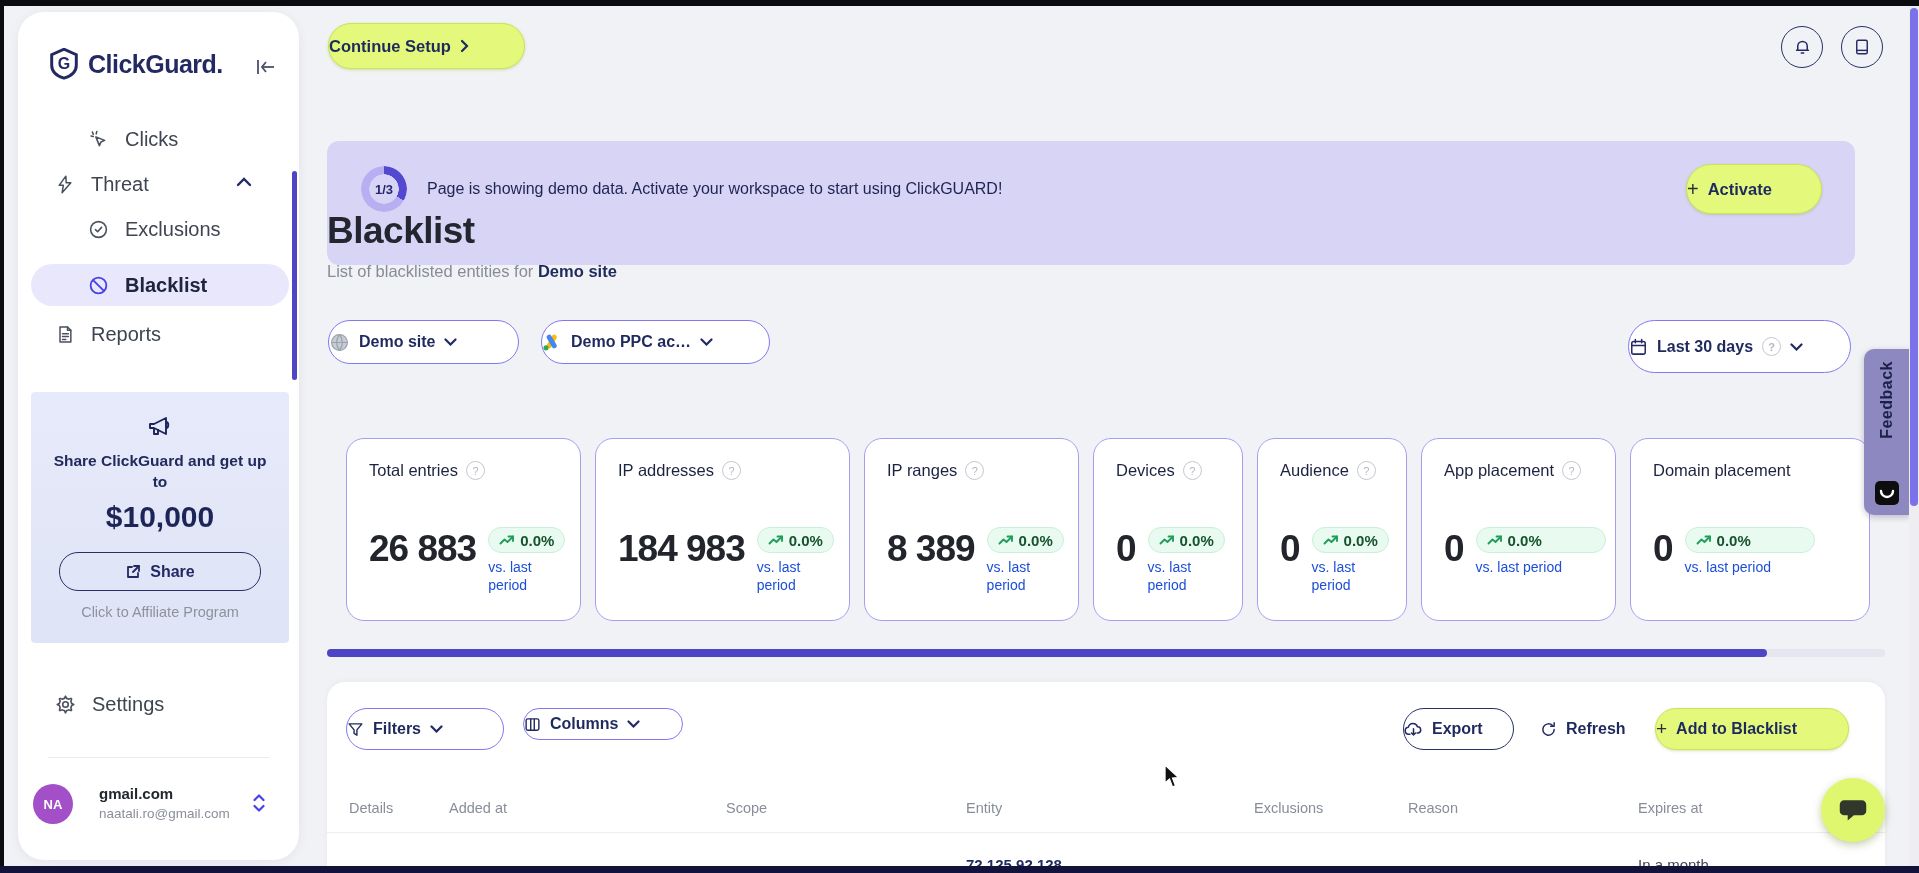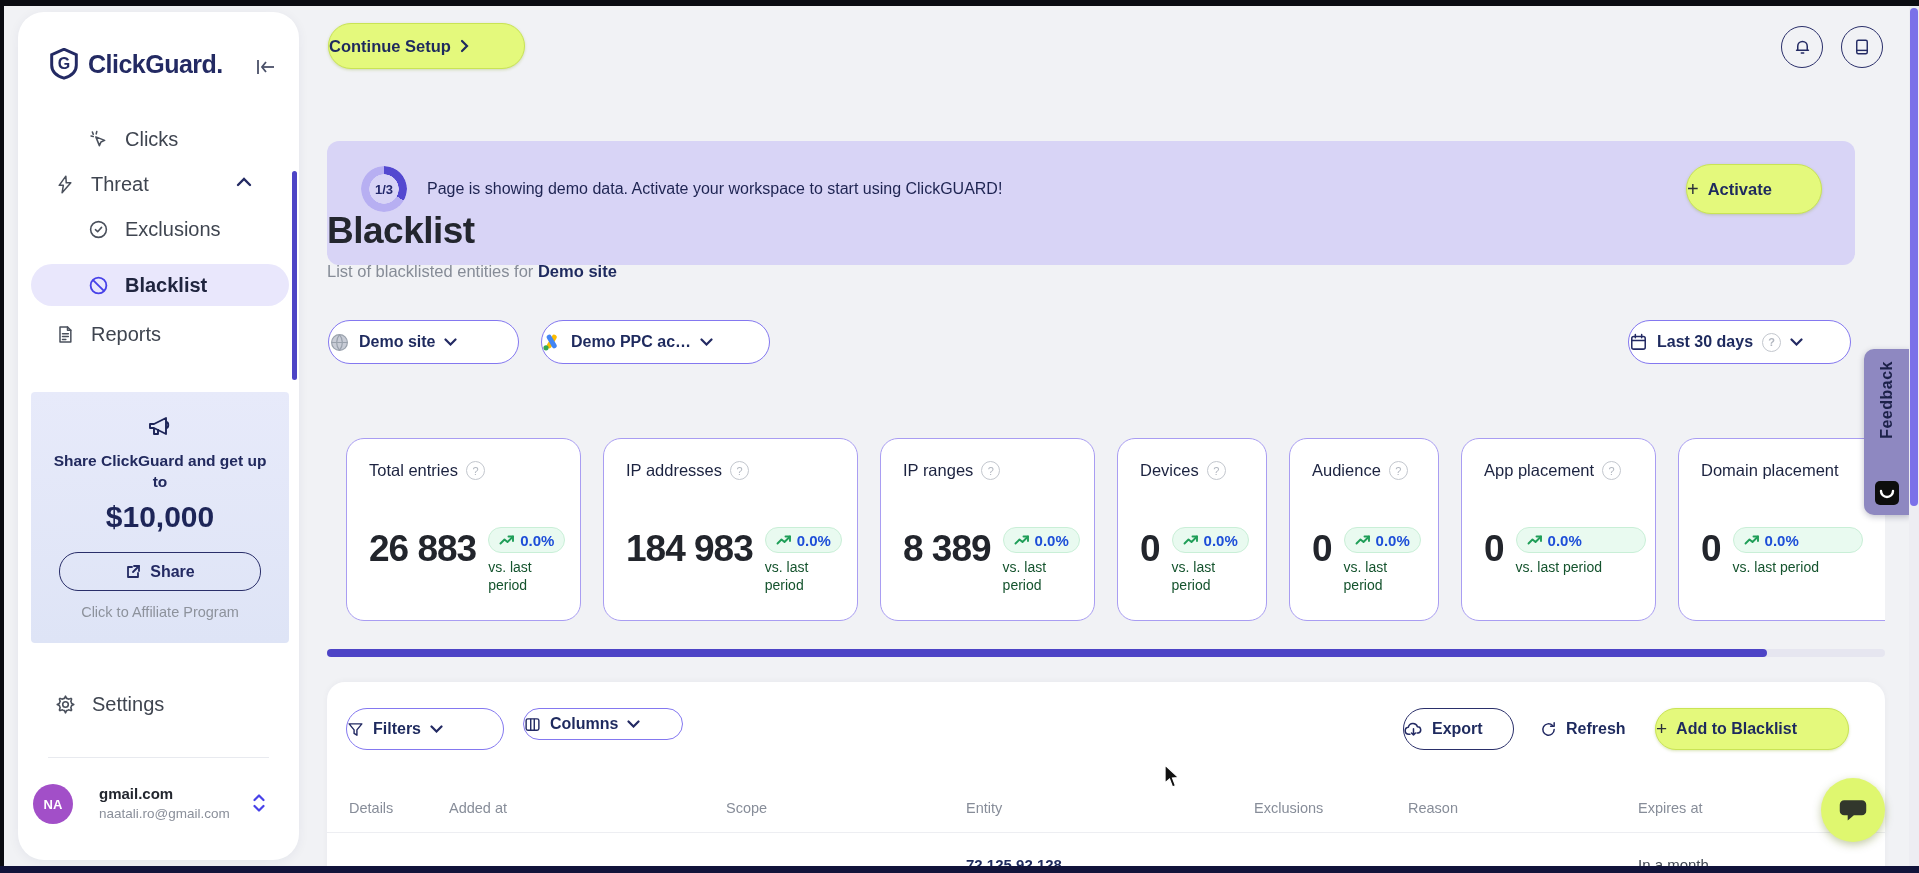"Last 30 days" div.pill { height: 44px -> 53px }
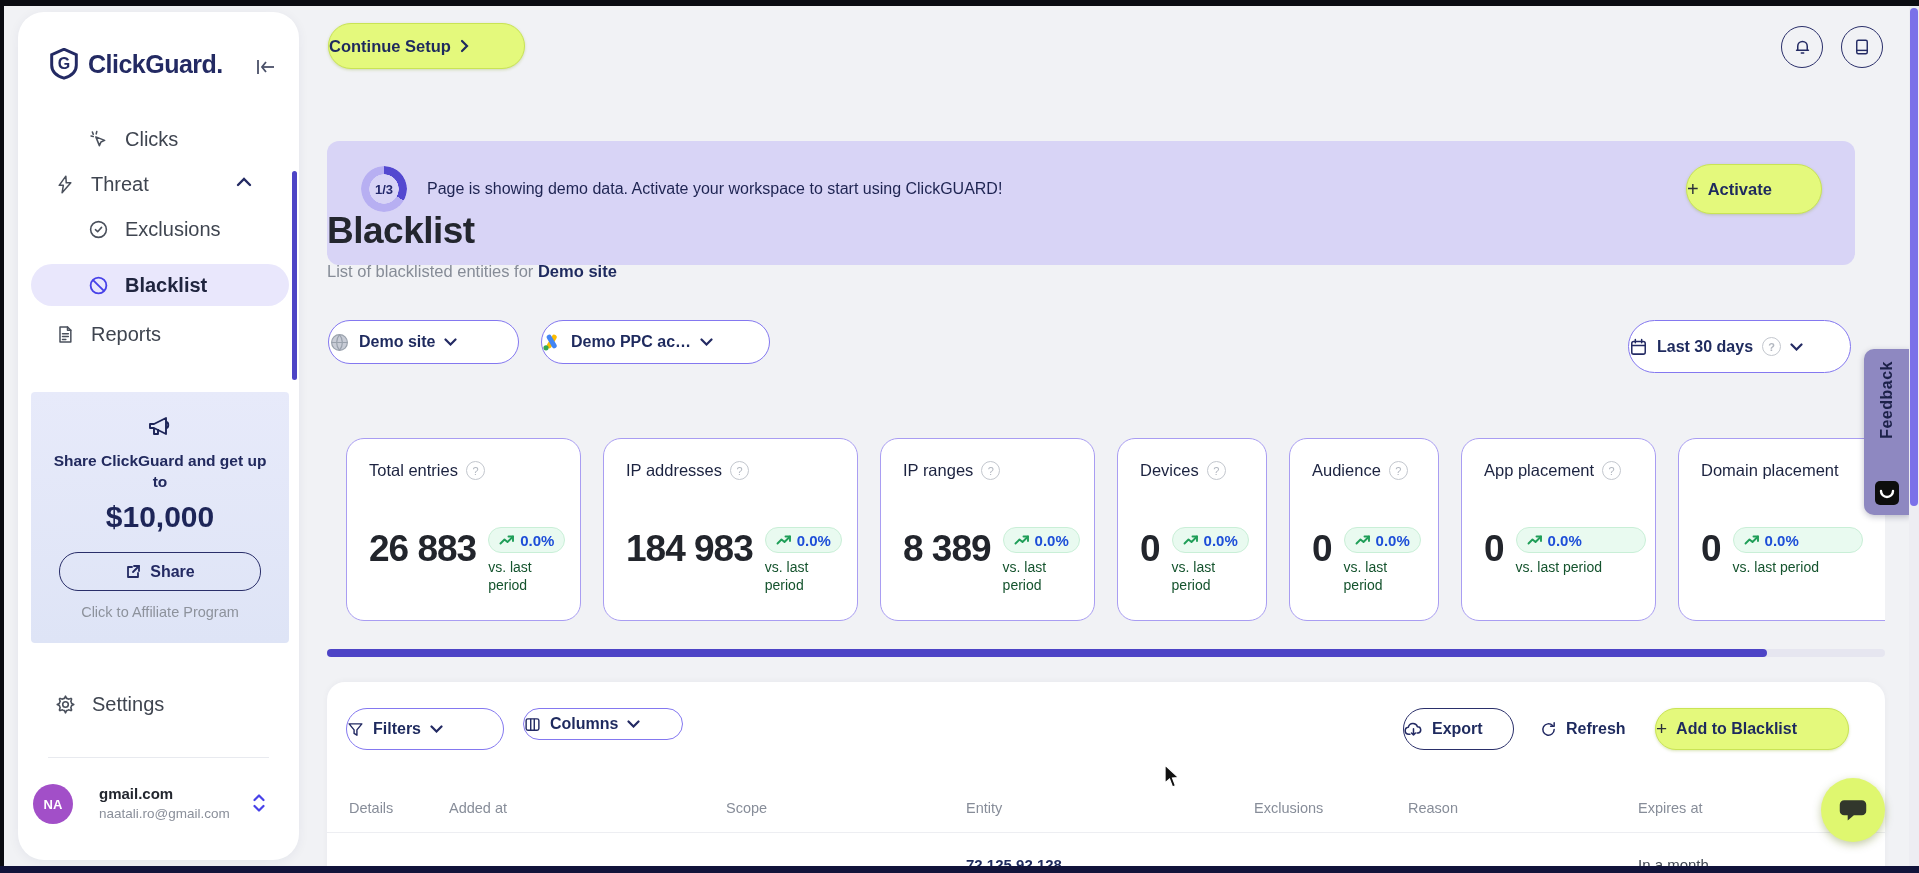"Total entries" #cards { gap: 22px -> 14px }
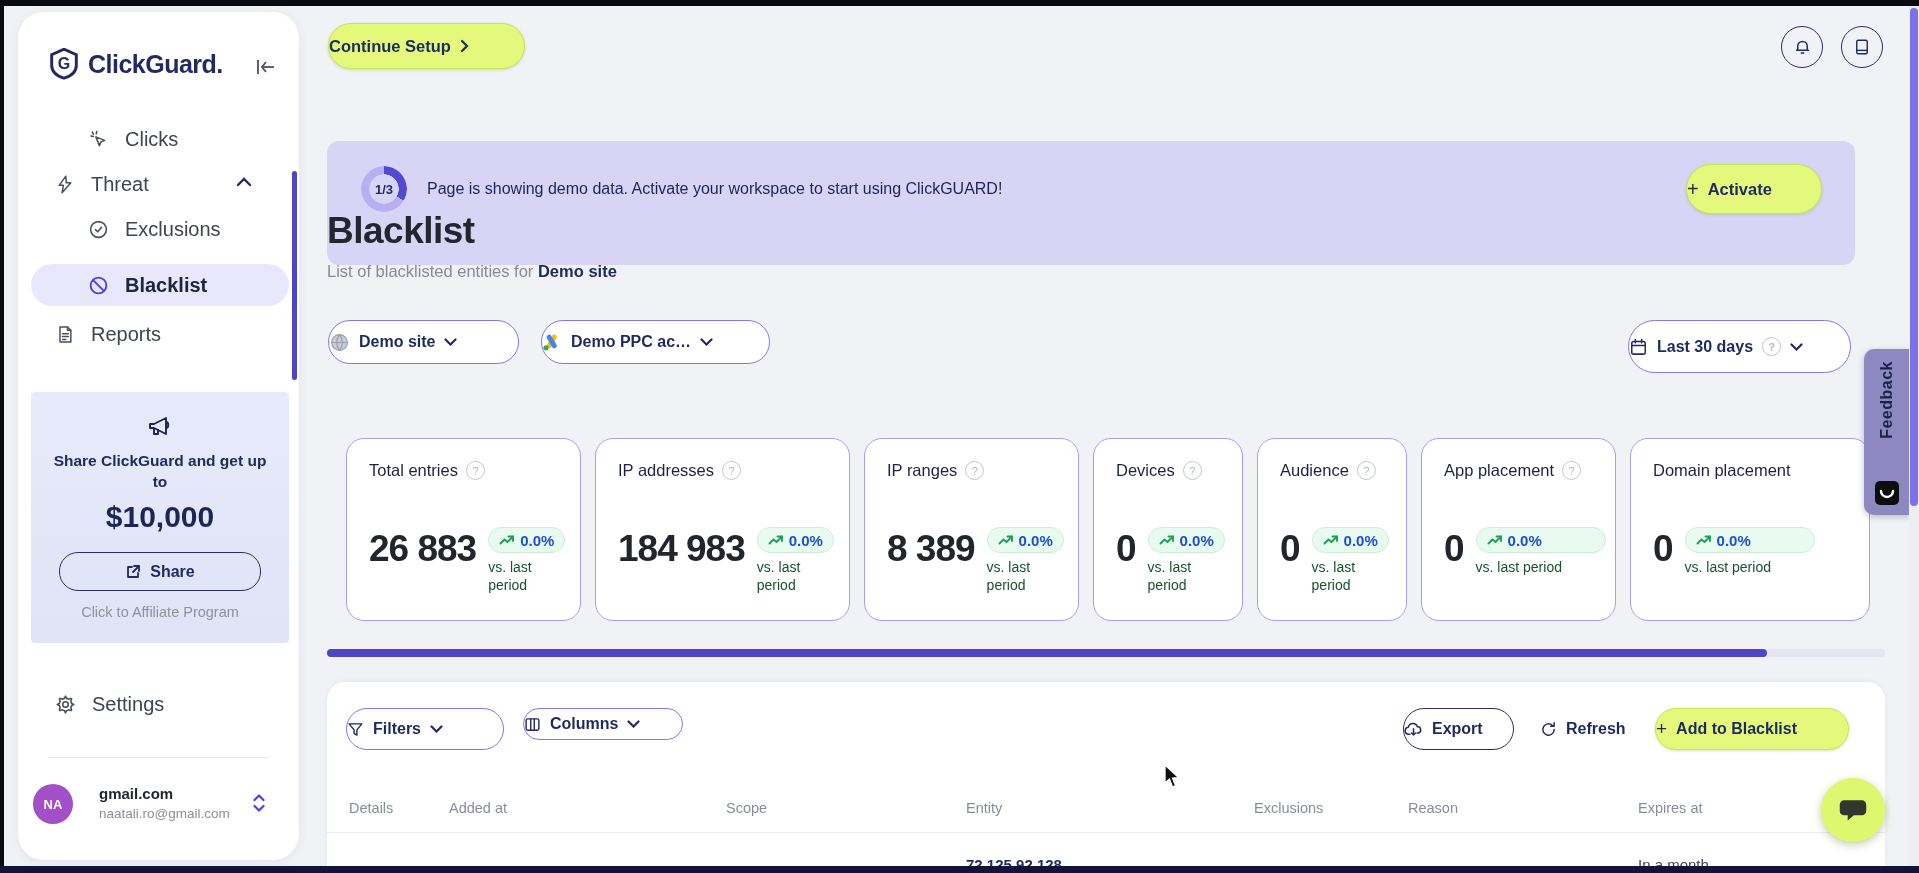"0.0%" .badge { color: #1d4ed8 -> #14532d }
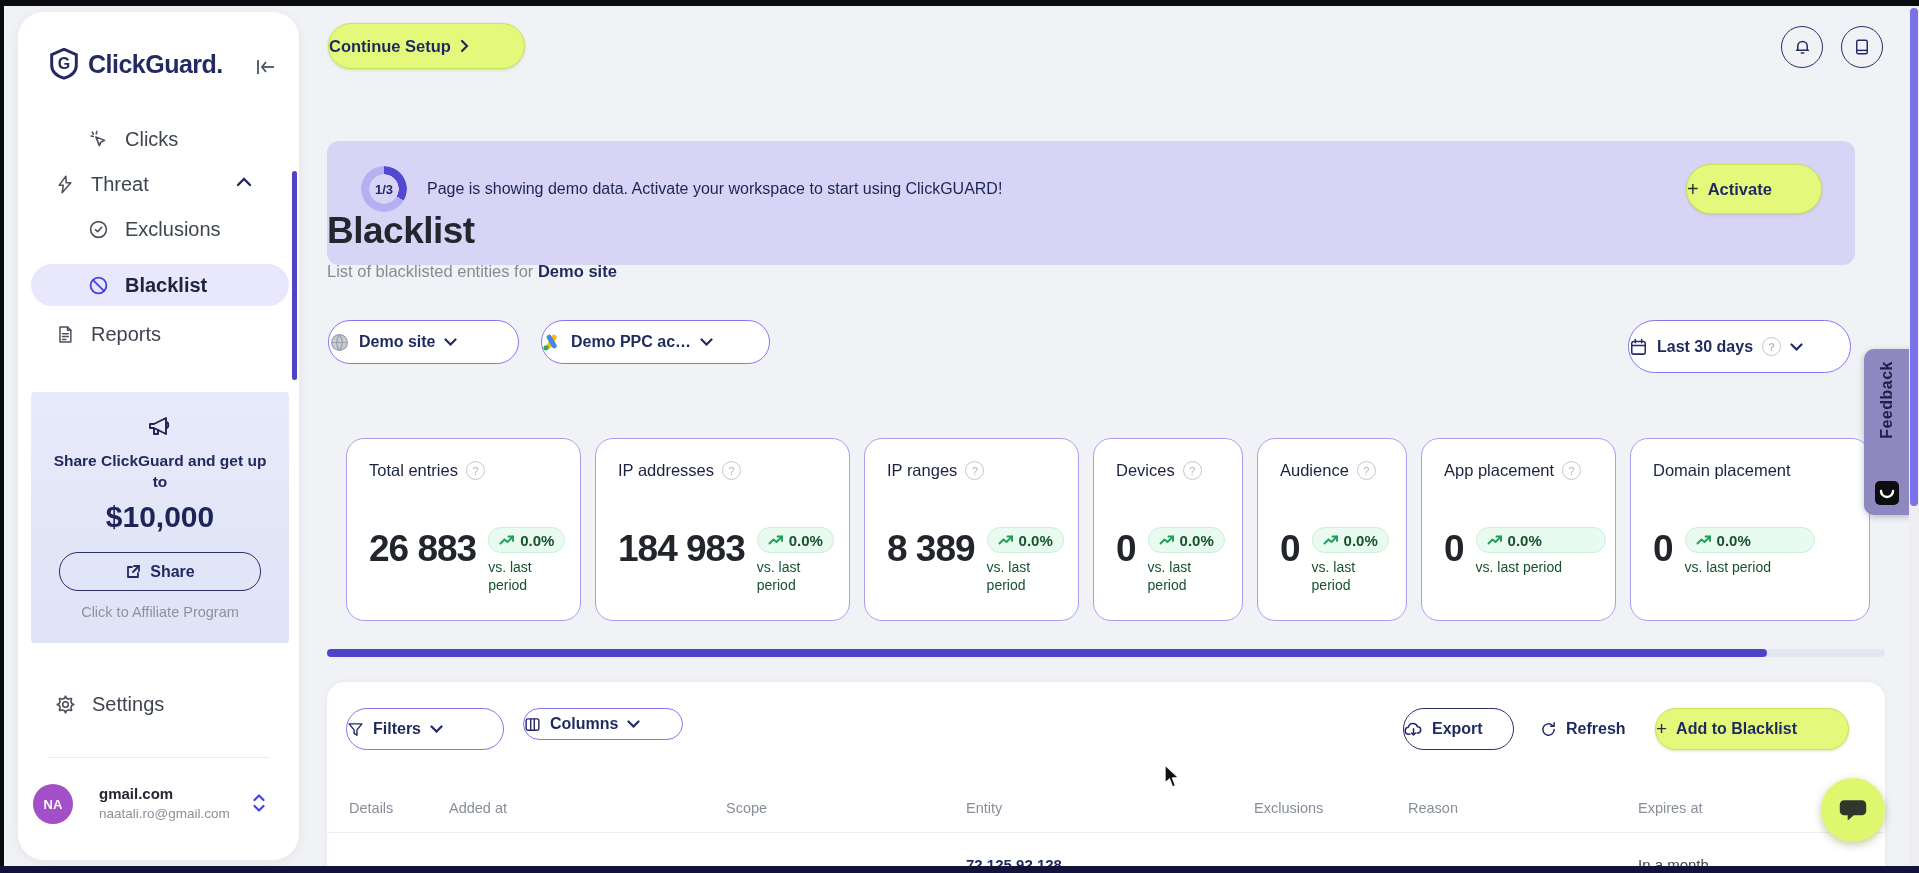"vs. last period" .card-cap { color: #14532d -> #1d4ed8 }
